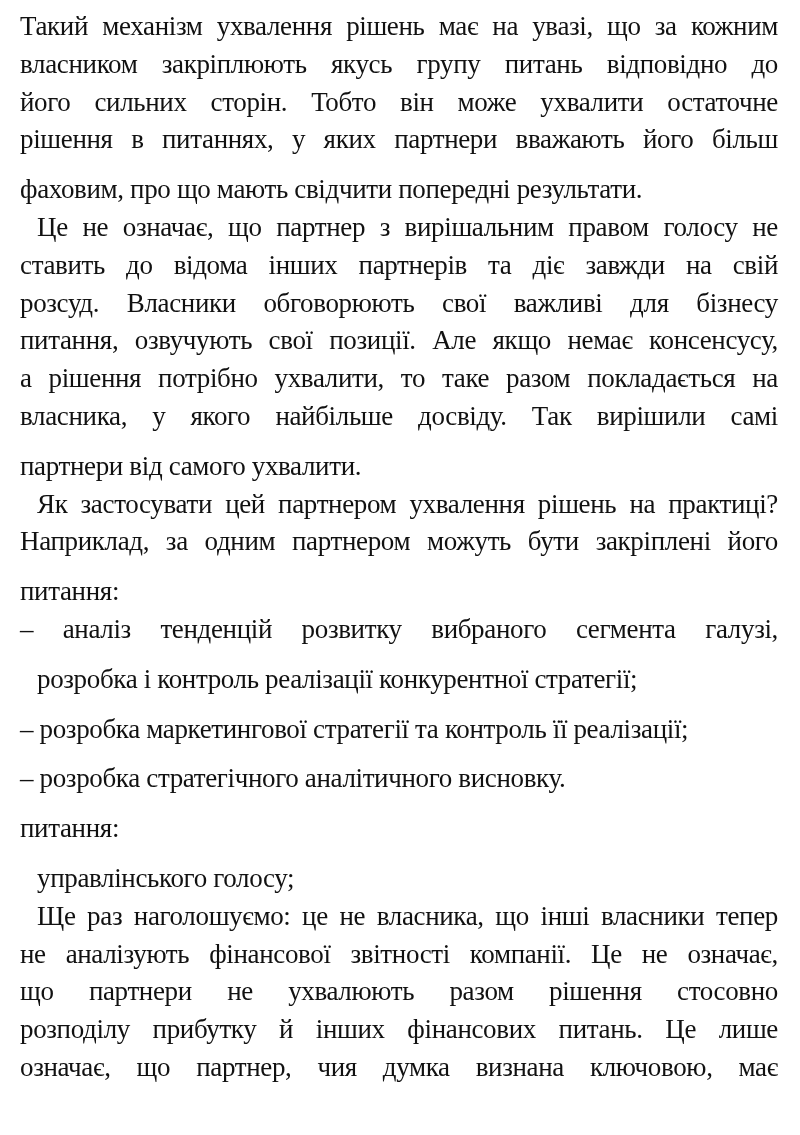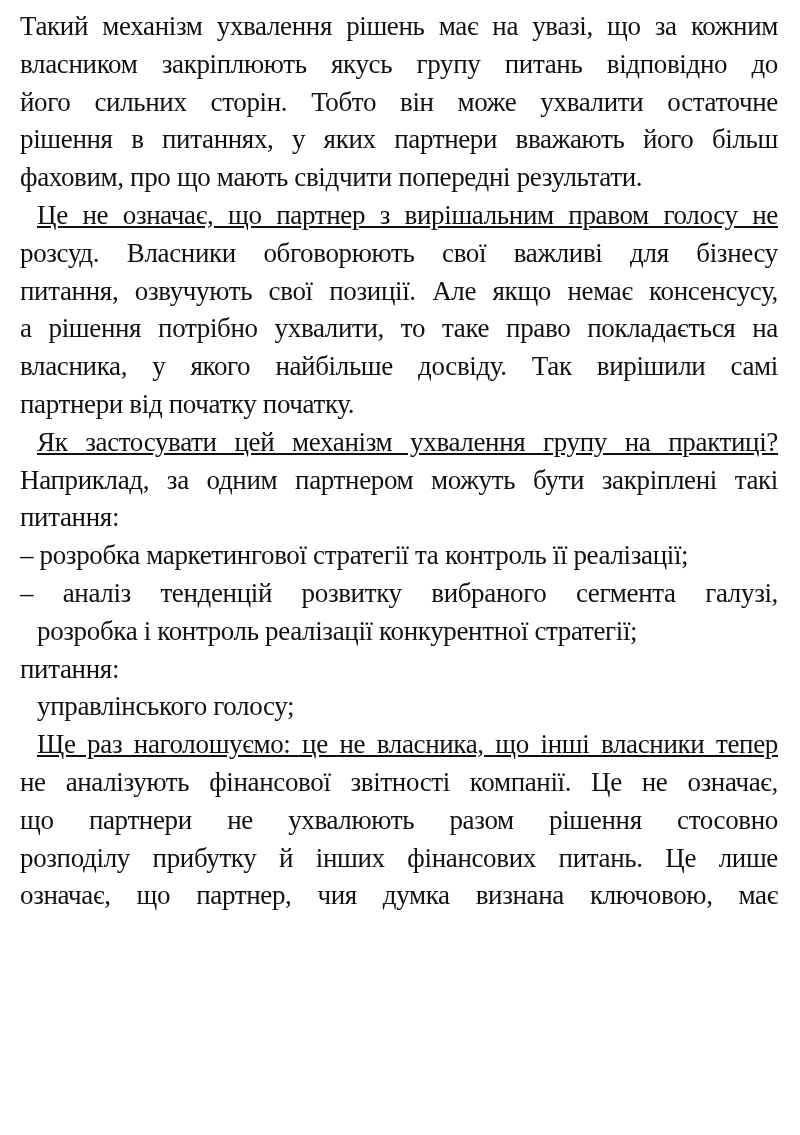"фаховим, про що мають свідчити" .line.last { margin-top: none -> 12px }
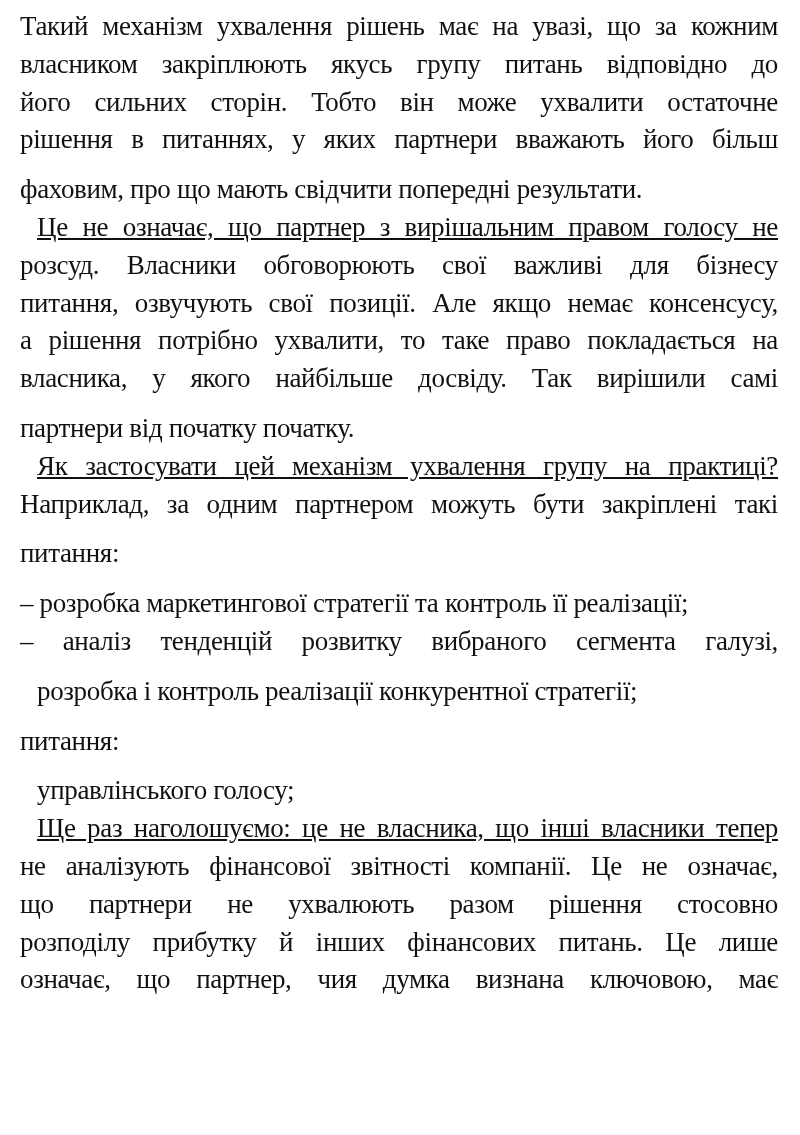"Це не означає, що партнер" .indent { text-decoration: underline -> none }
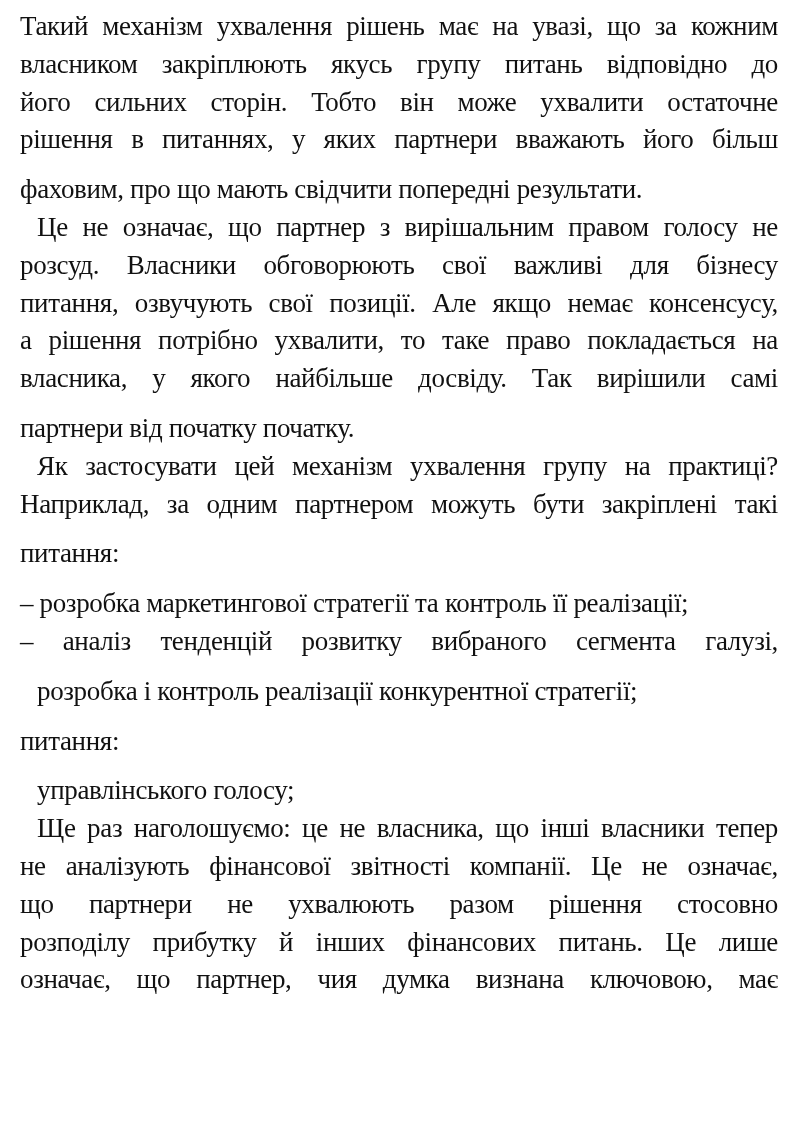"ставить до відома інших партнерів" div.line { html: none -> <div>ставить до відома інших партнерів та діє завжди на свій</div> }
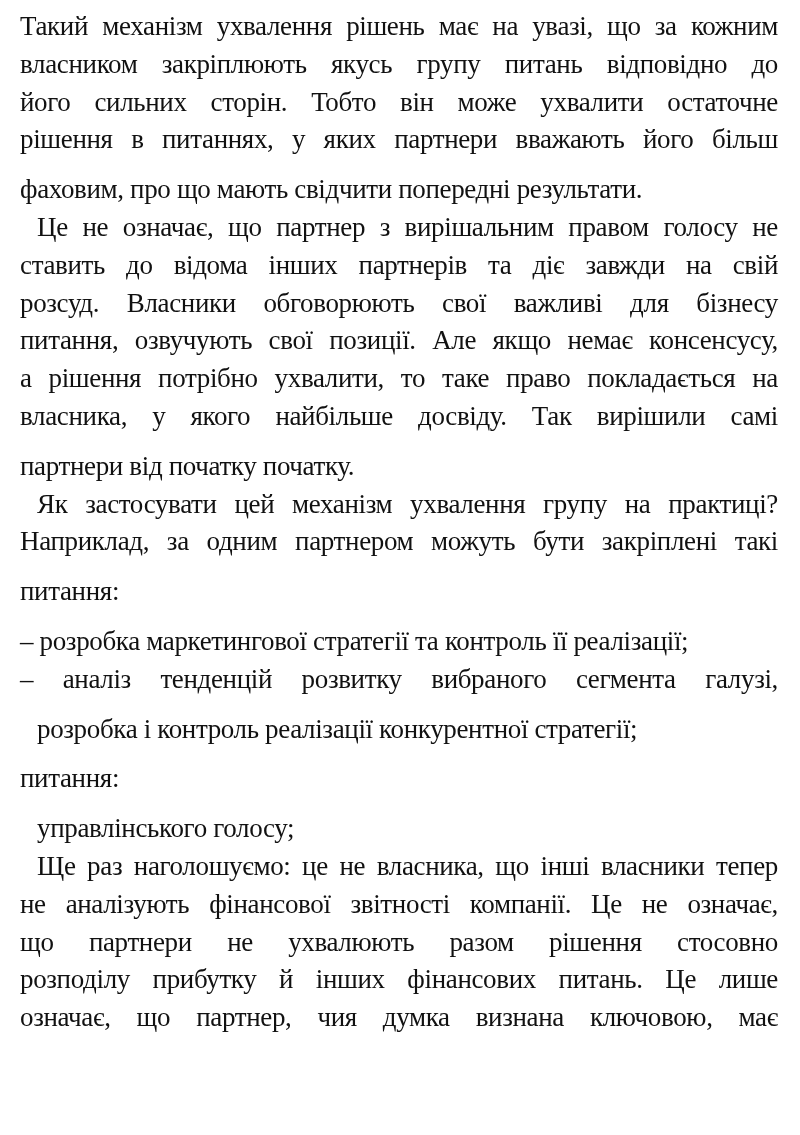"а рішення потрібно ухвалити, то" div.line { text: право -> разом }
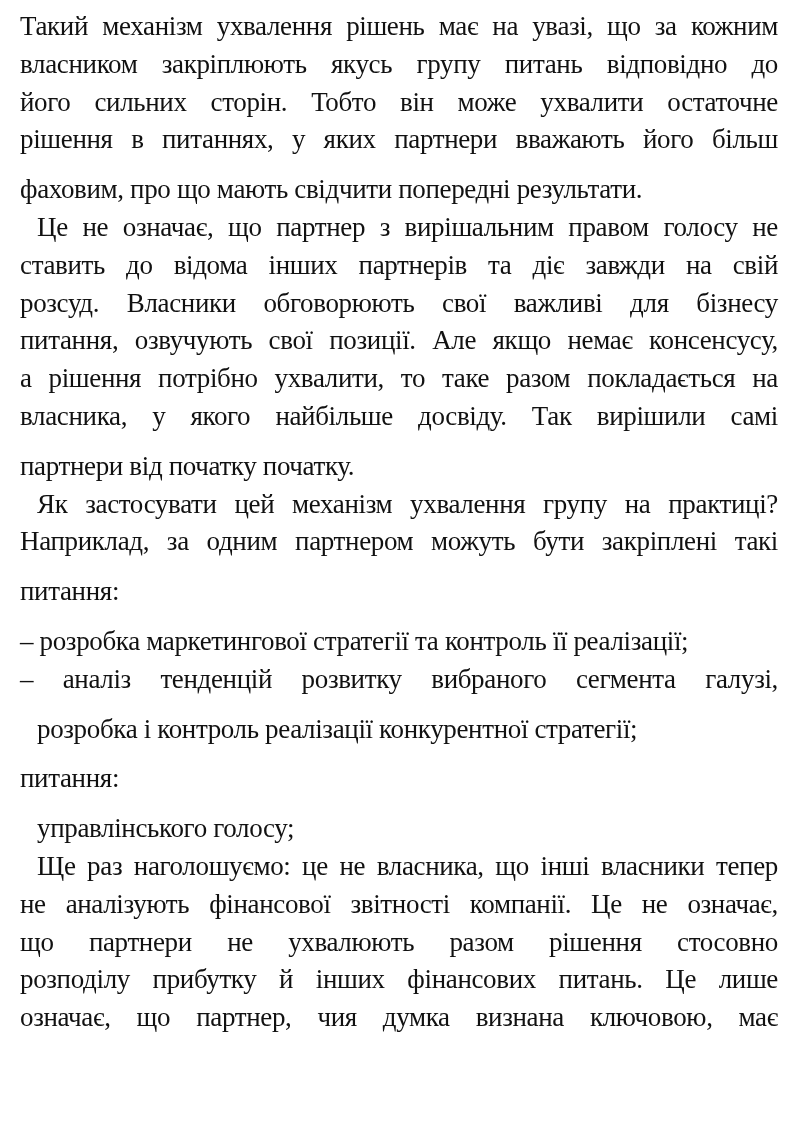"партнери від початку початку." div.line { text: початку початку -> самого ухвалити }
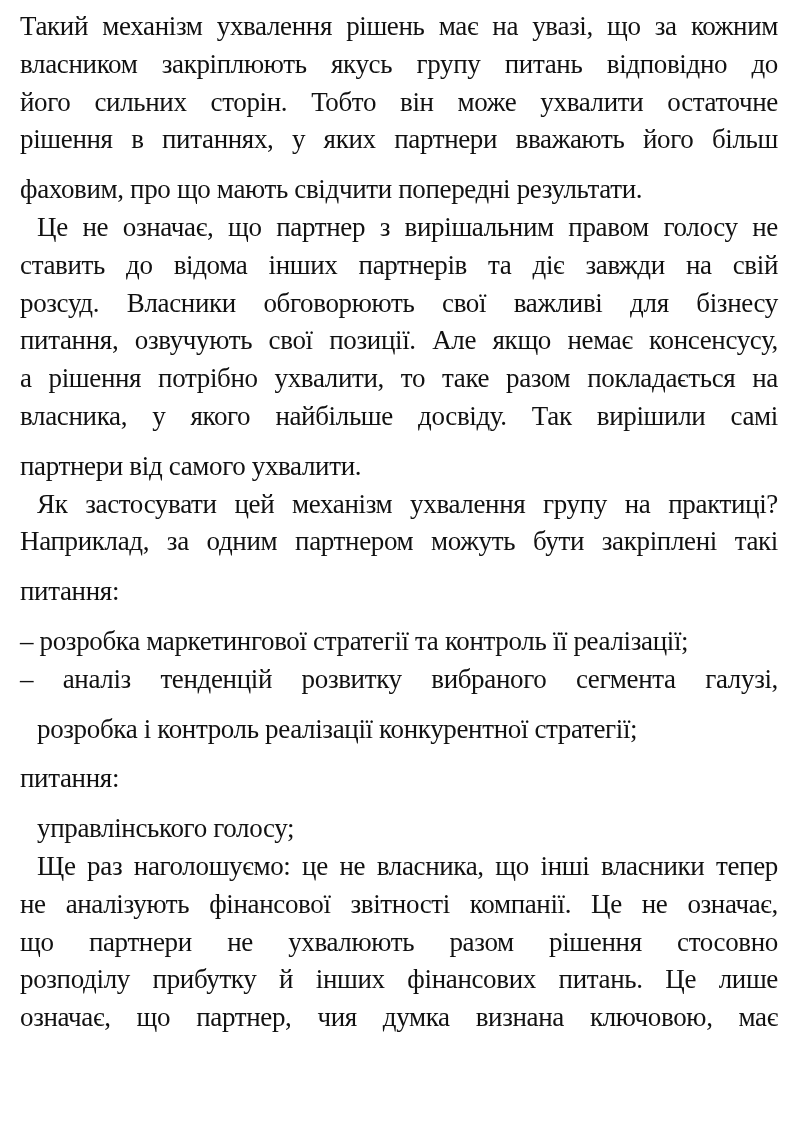"Як застосувати цей механізм ухвалення" div.line { text: механізм ухвалення групу -> партнером ухвалення рішень }
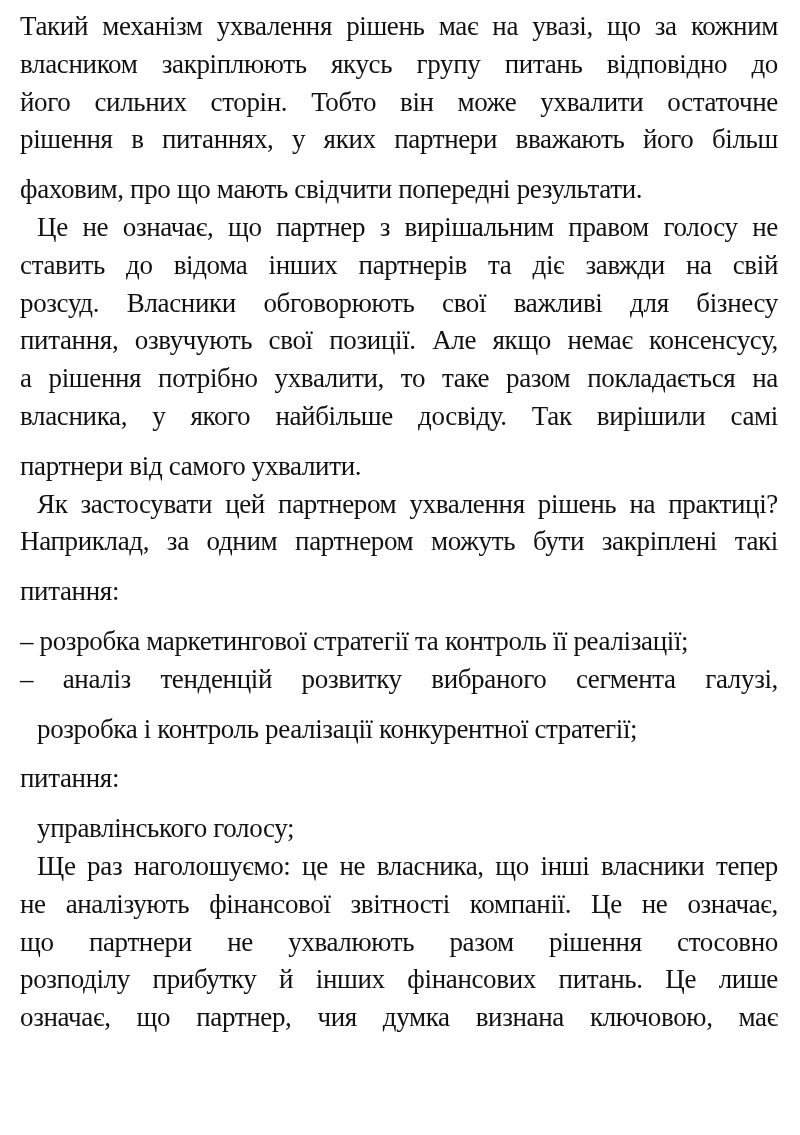"Наприклад, за одним партнером можуть" div.line { text: такі -> його }
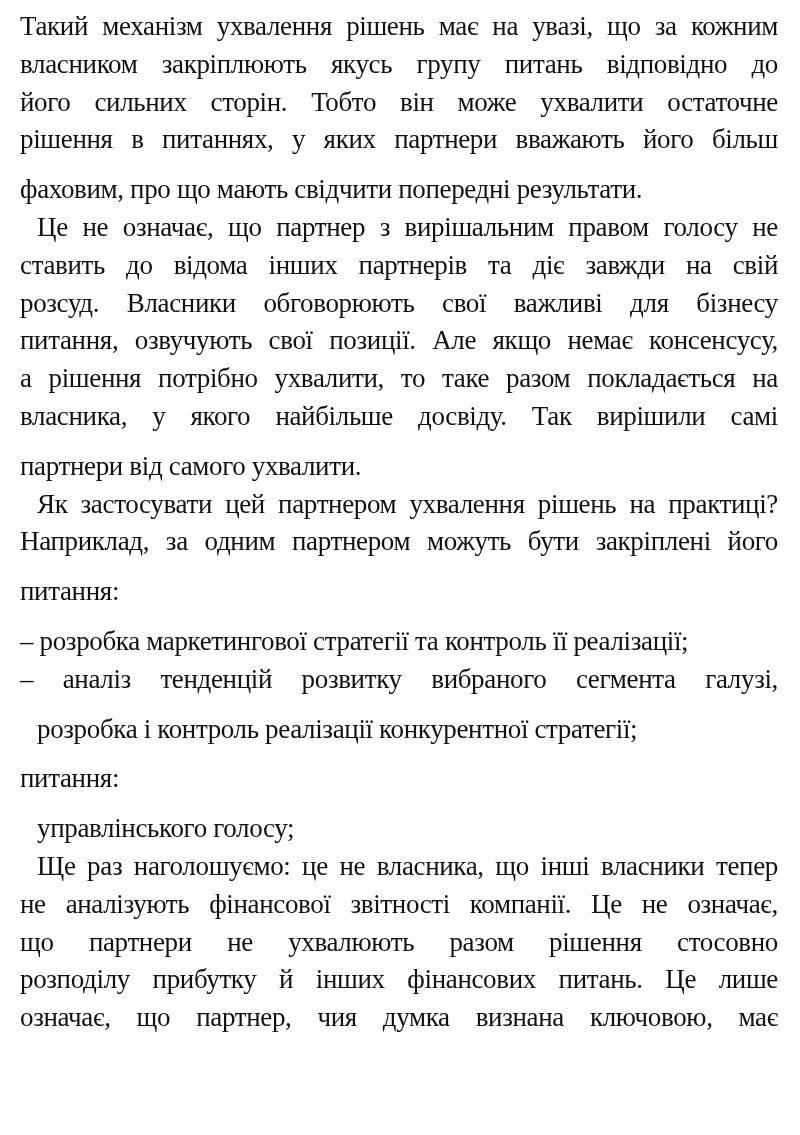"– розробка маркетингової стратегії та" div.list-item { order: before "– аналіз тенденцій розвитку вибраного" -> after "– аналіз тенденцій розвитку вибраного" }
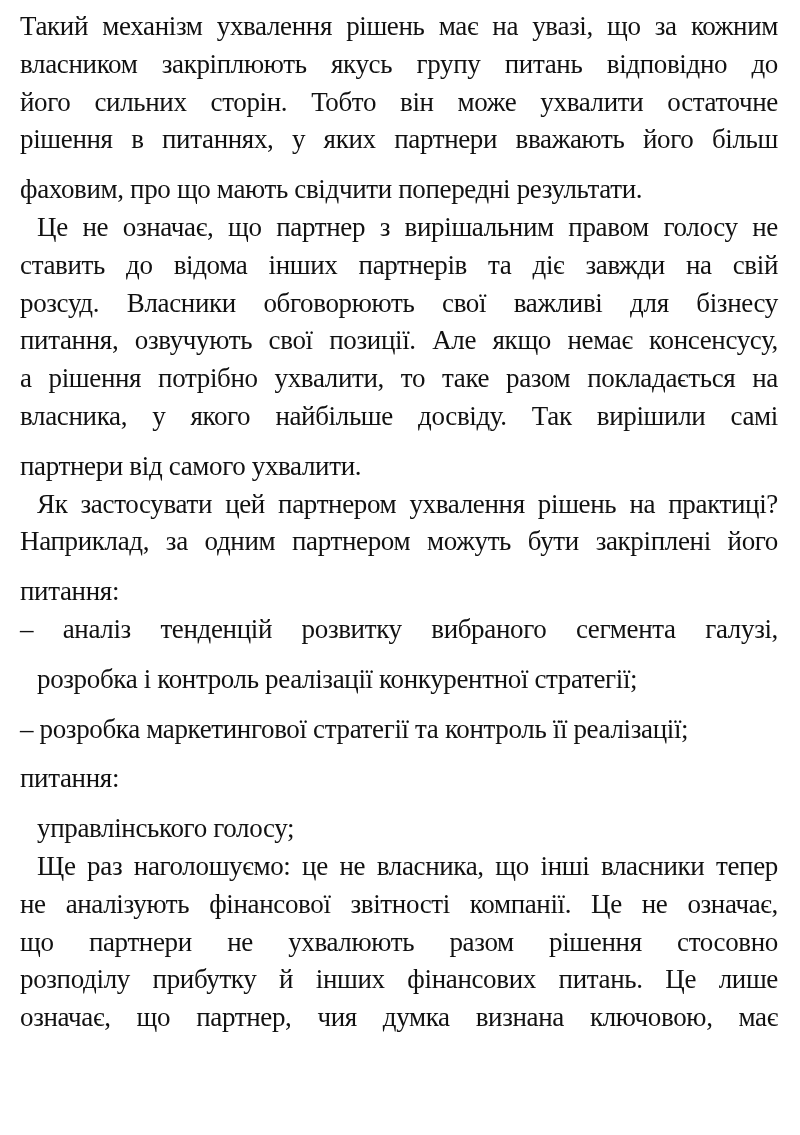"– розробка стратегічного аналітичного" div.list-item { html: none -> <div> <div>– розробка стратегічного аналітичного висновку.</div> </div> }
